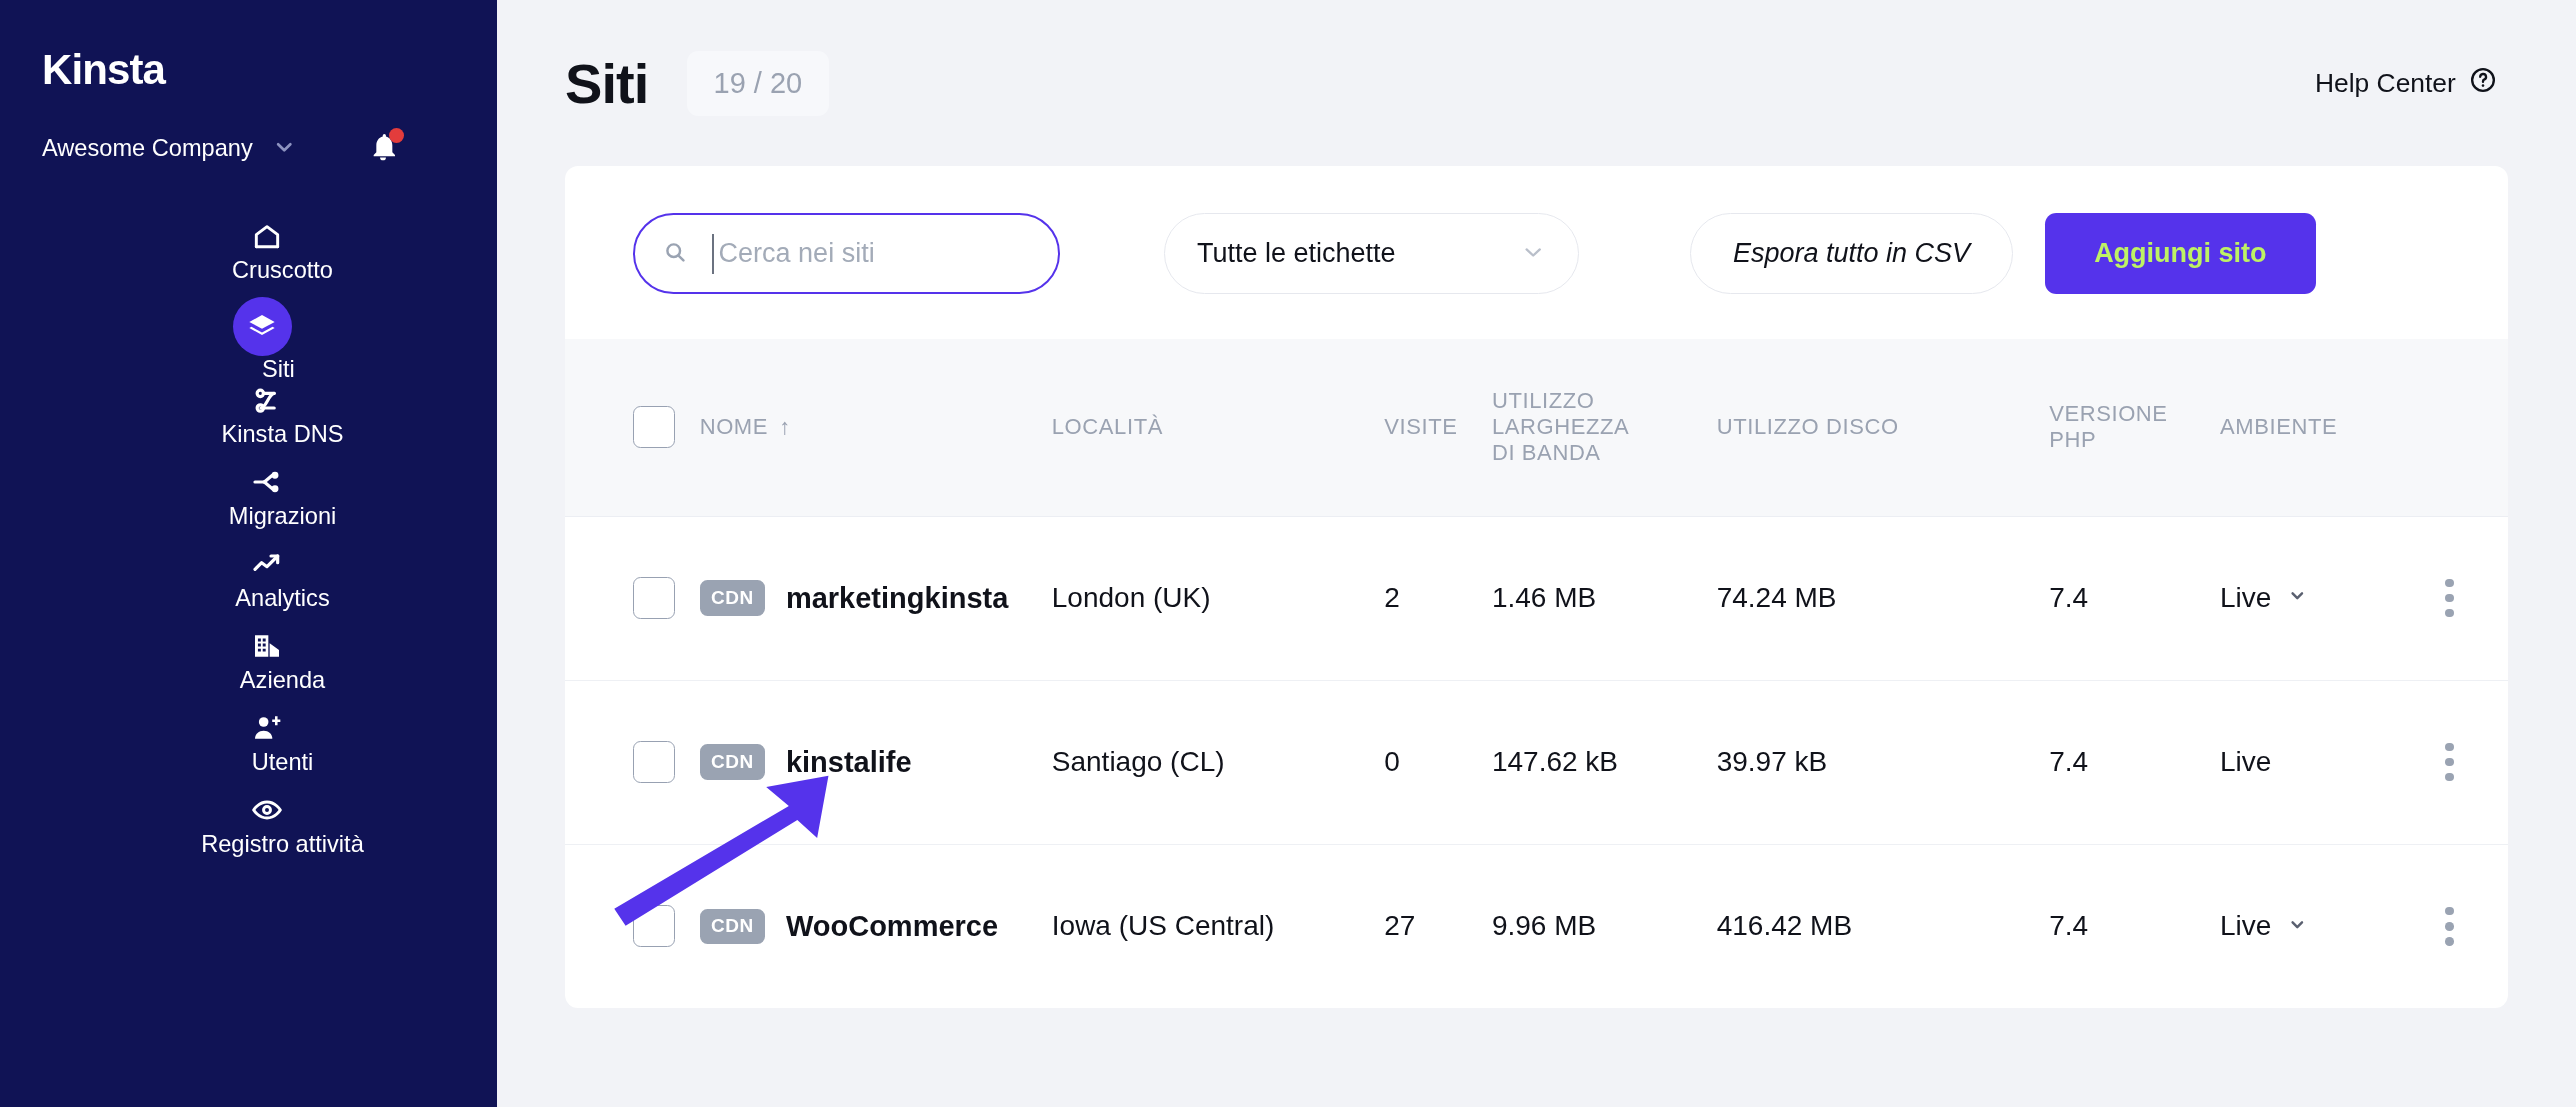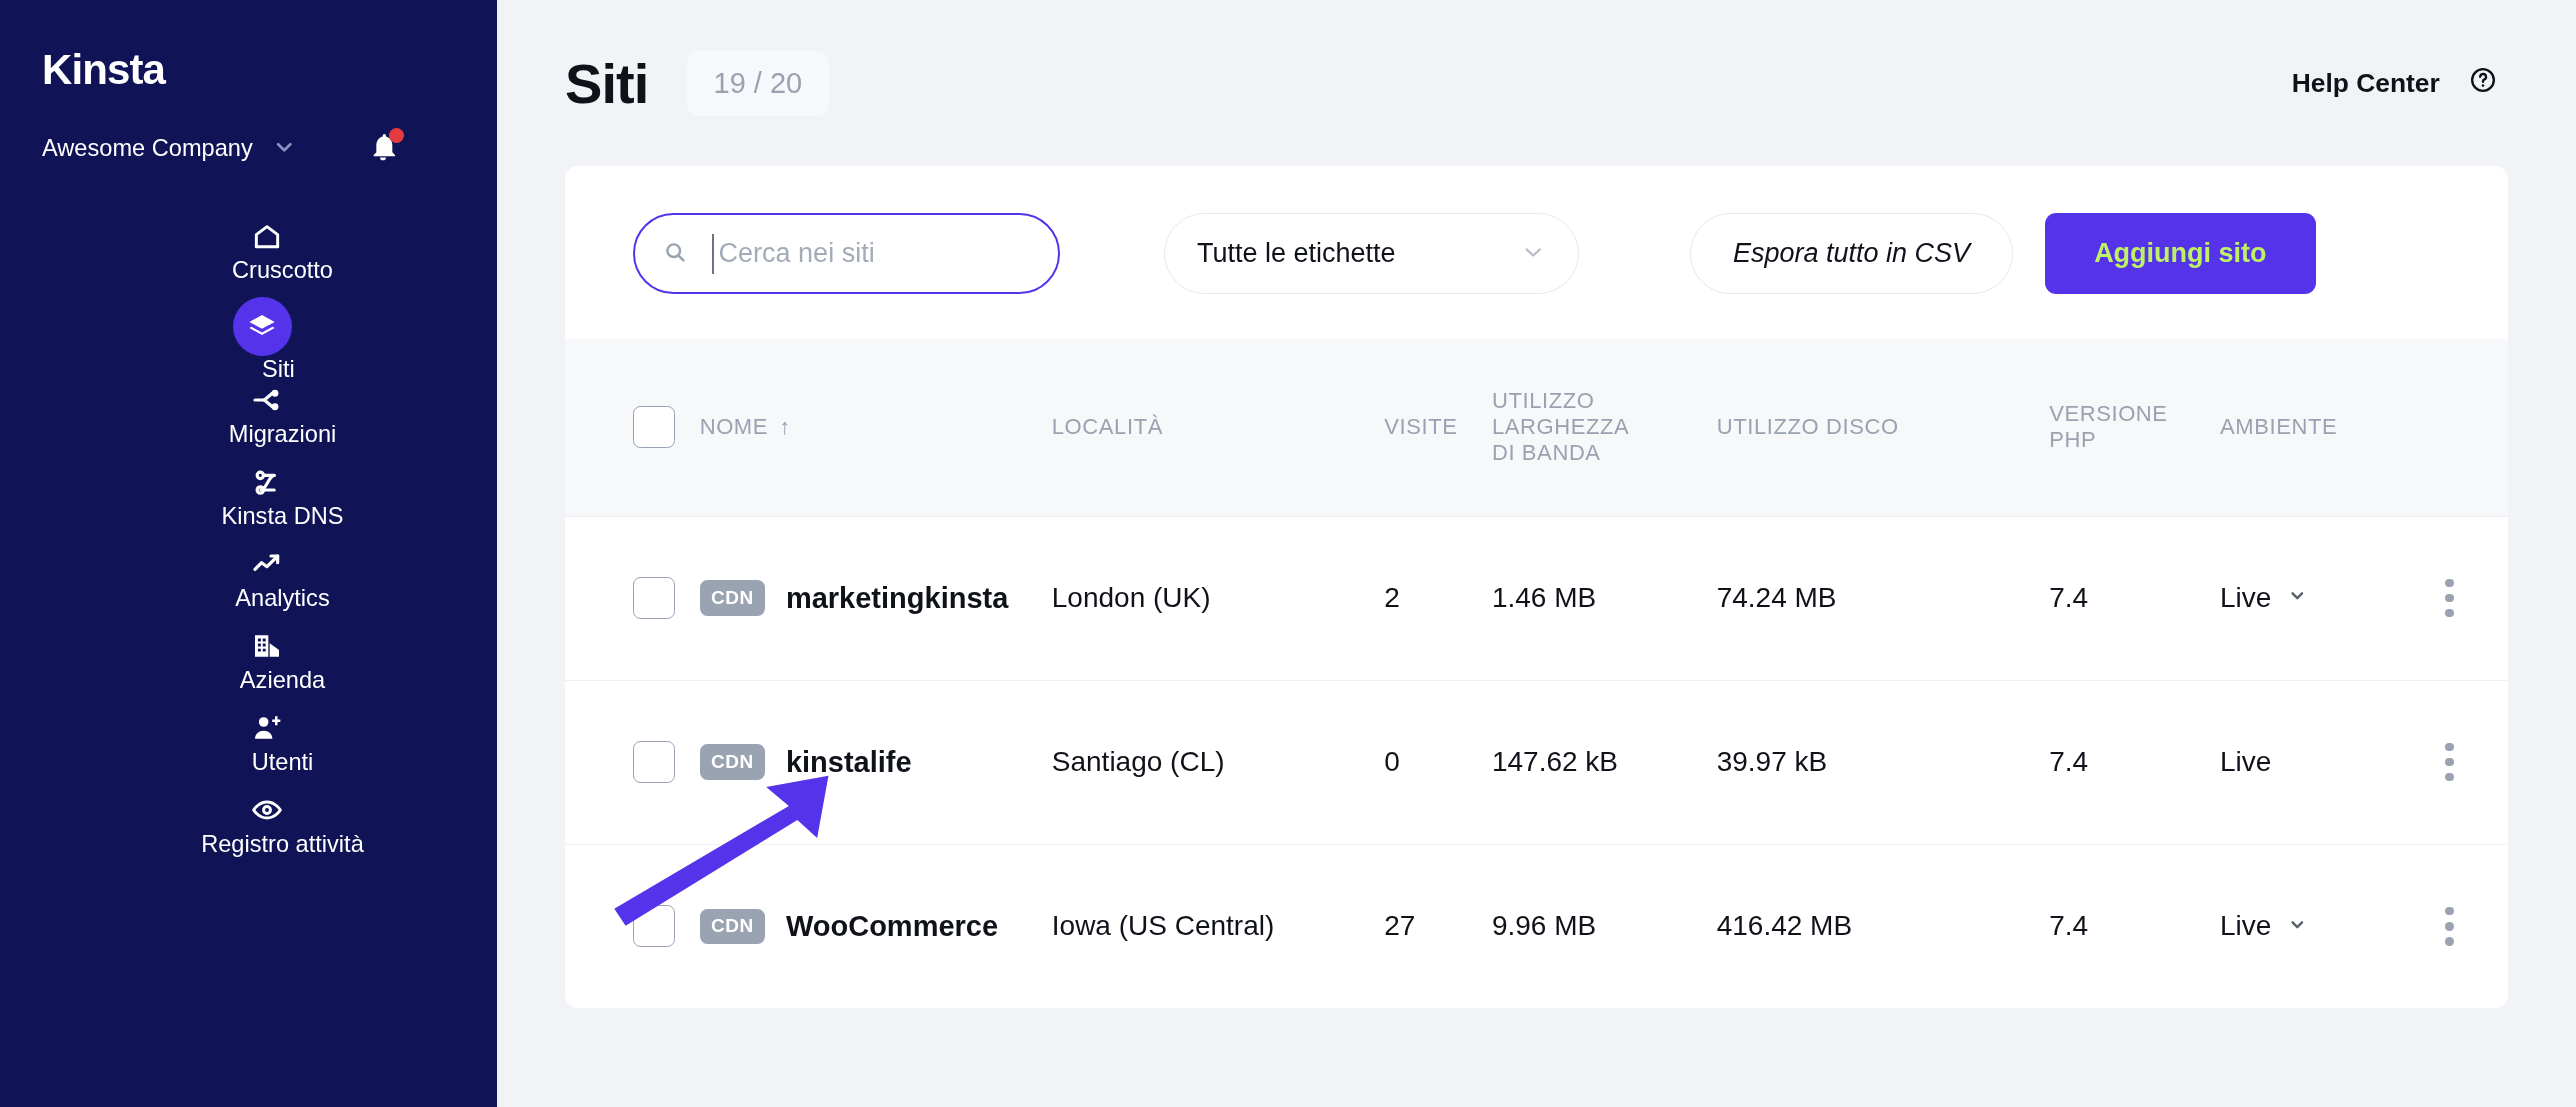"Help Center" .help-center { font-weight: 700 -> 400; gap: 16px -> none }
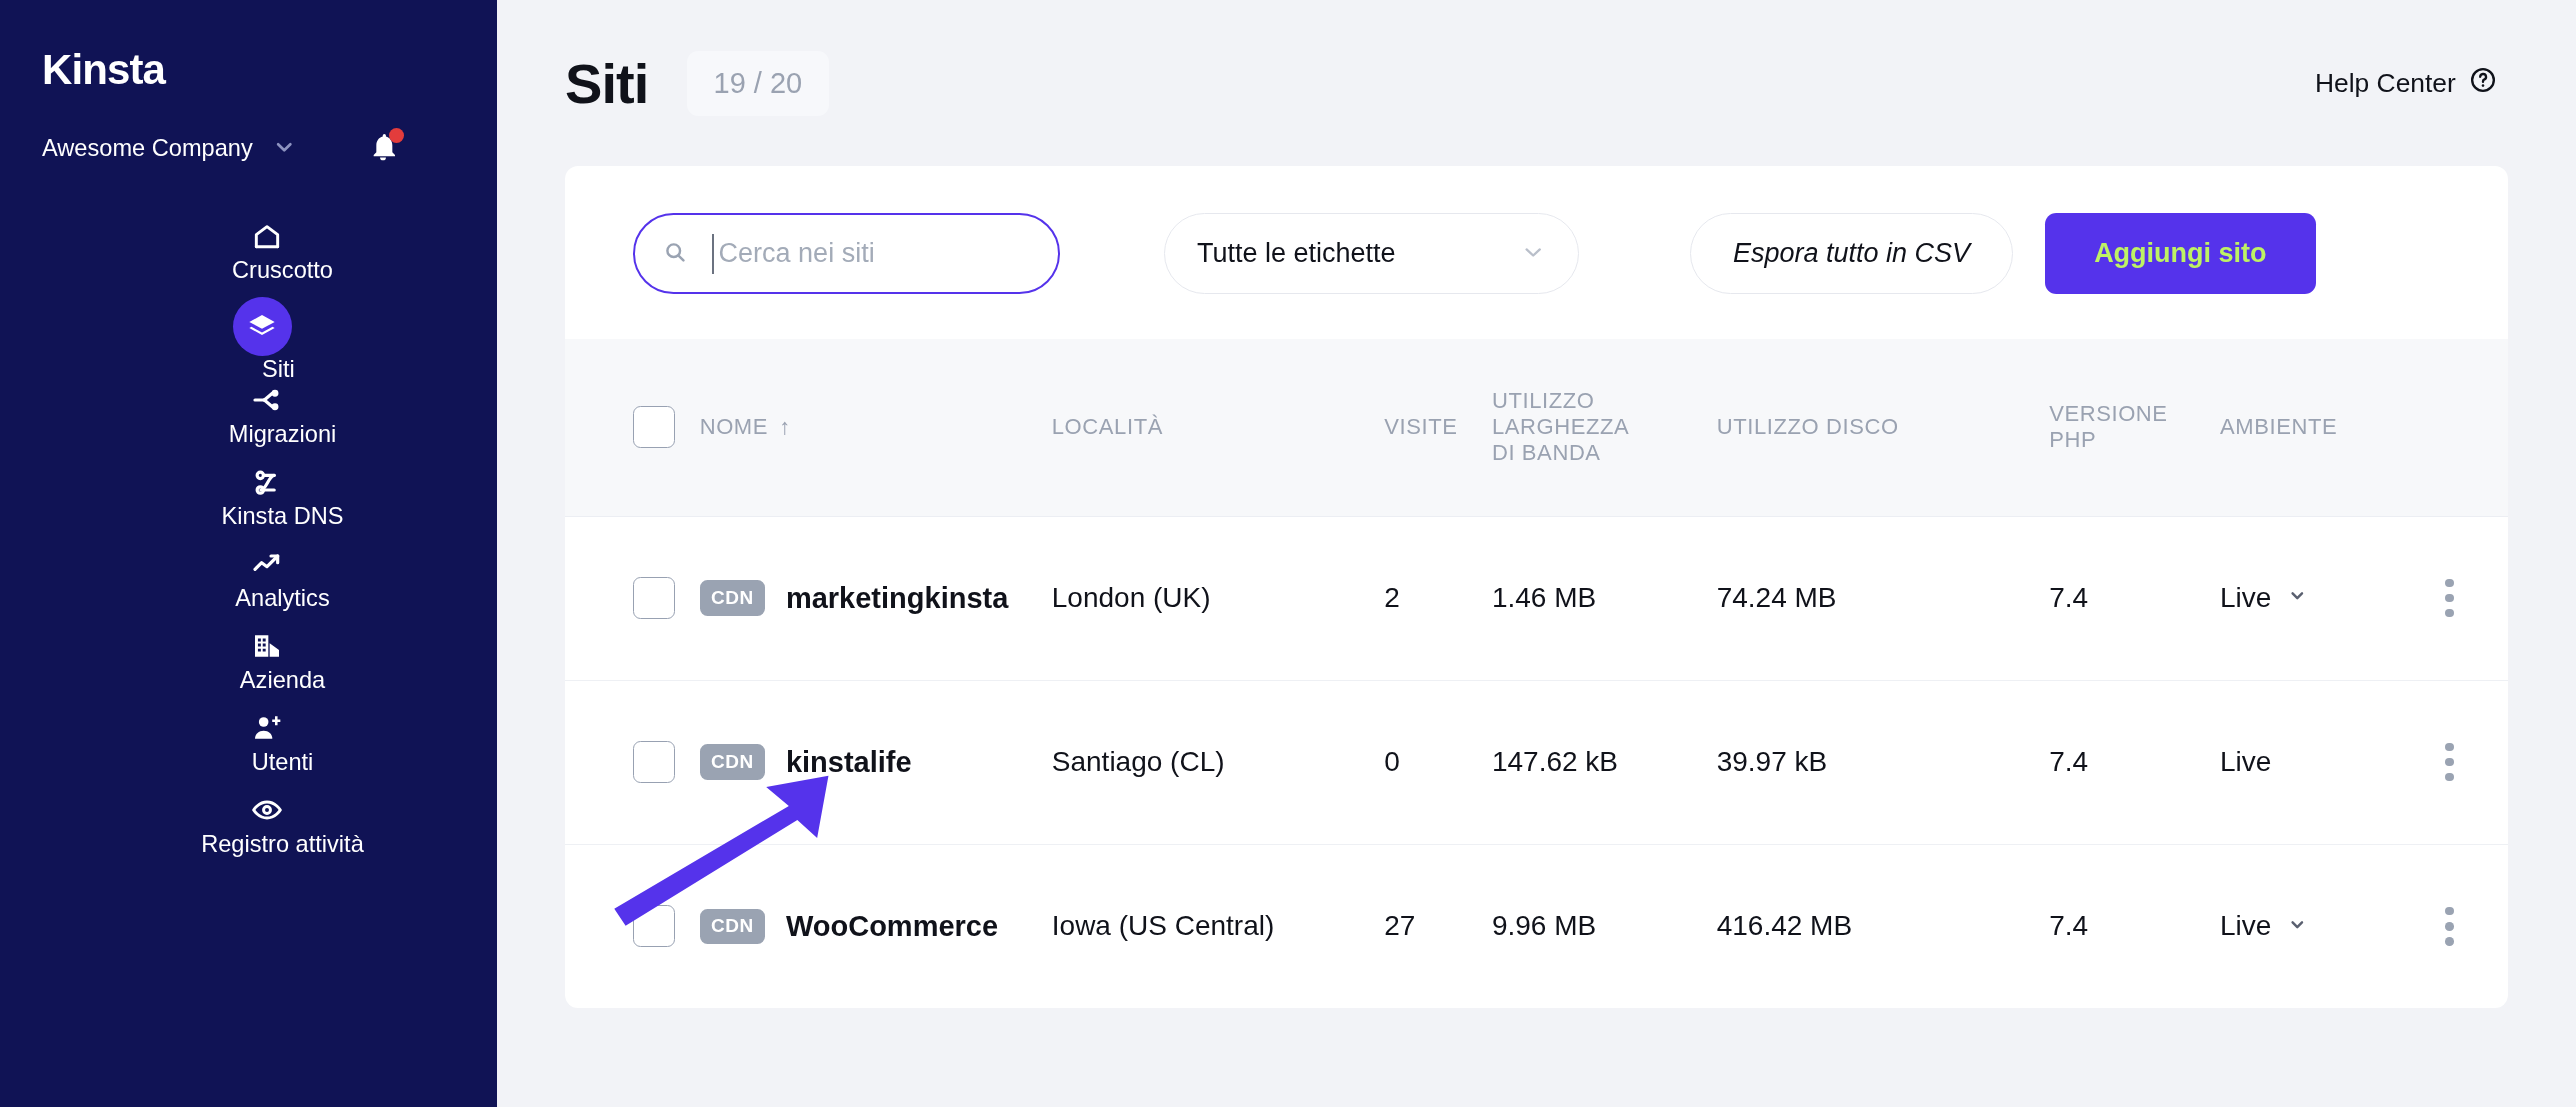"Migrazioni" div.nav-item { order: before "Kinsta DNS" -> after "Kinsta DNS" }
